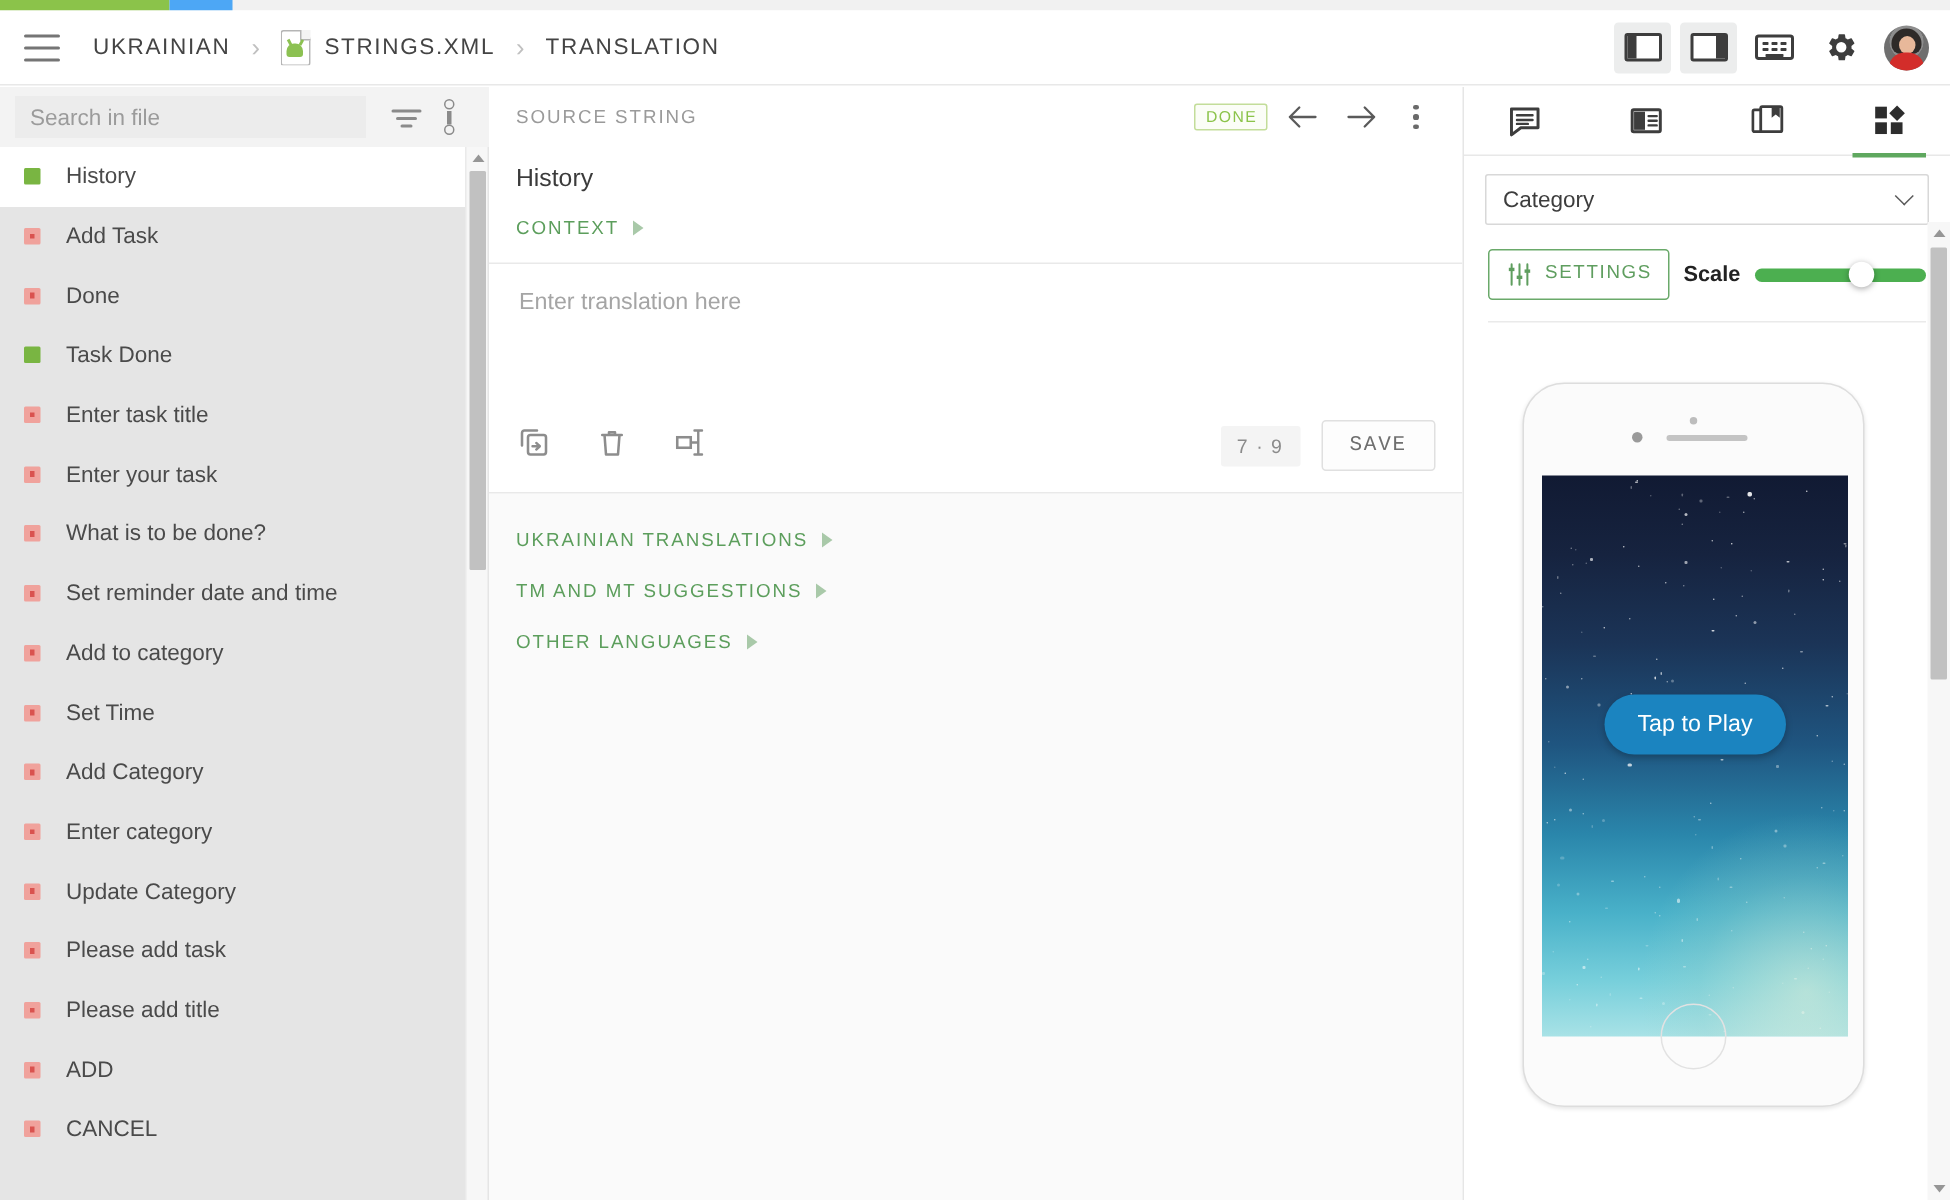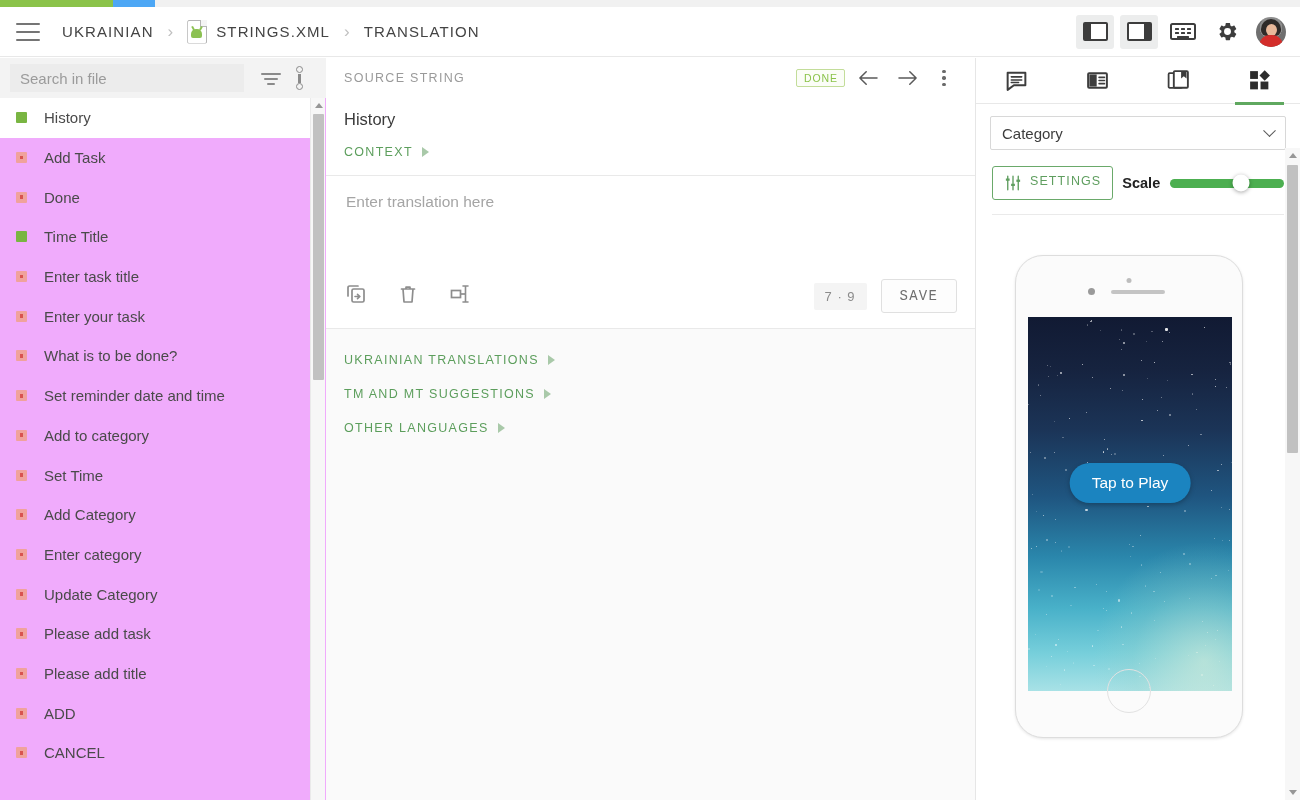"Search in file" .sidebar { background: #f0abfc -> #e5e5e5 }
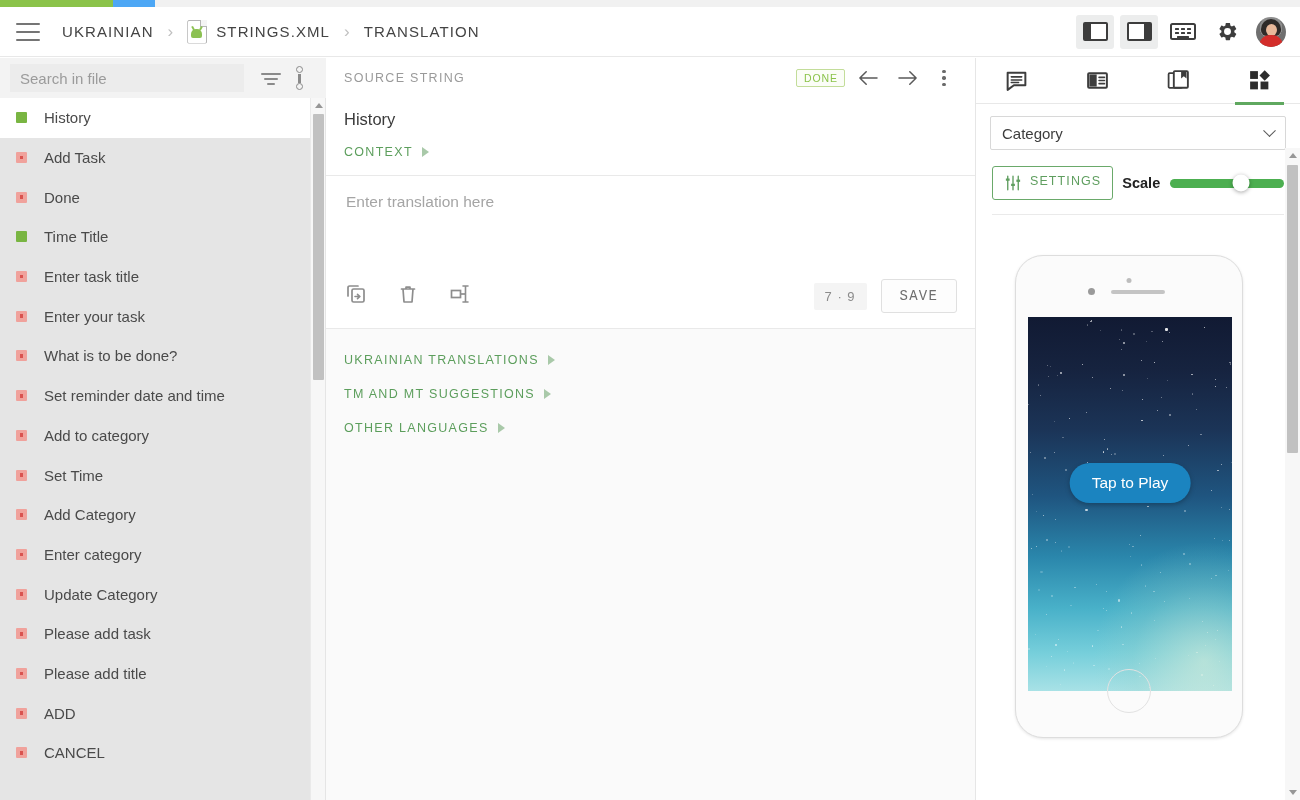"Time Title" span { text: Time Title -> Task Done }
